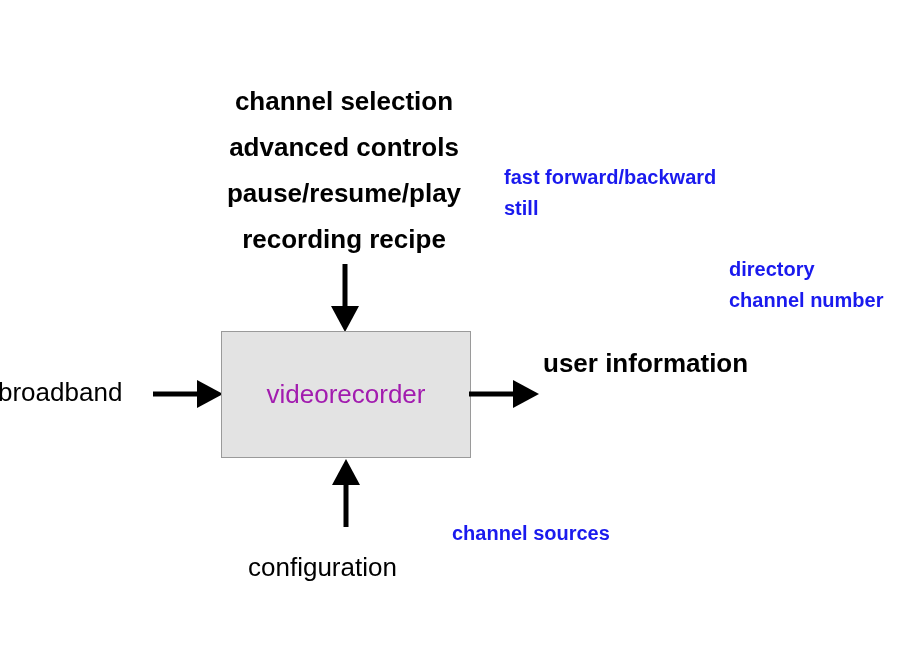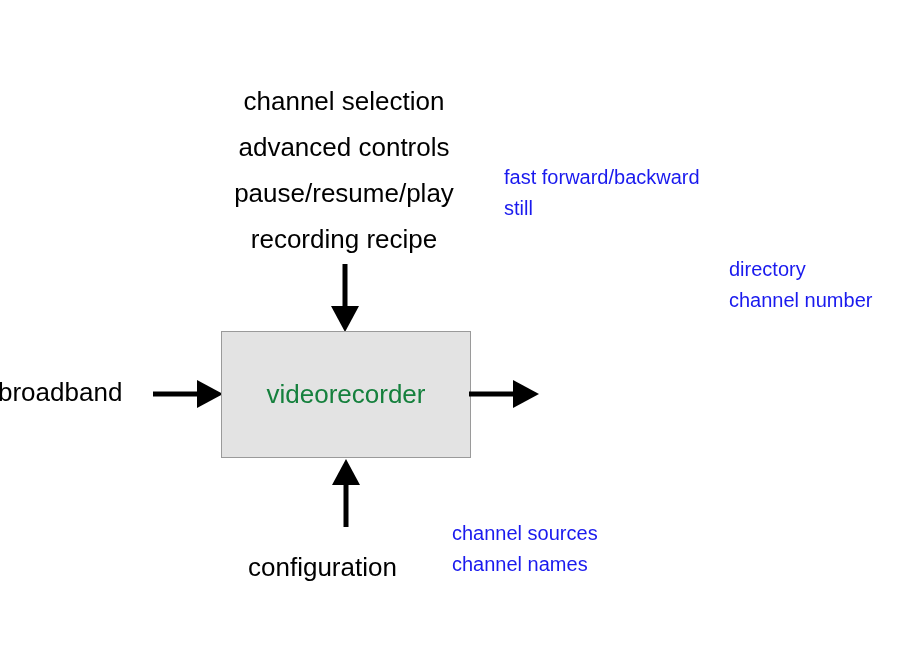"channel selection" .stack { font-weight: none -> bold }
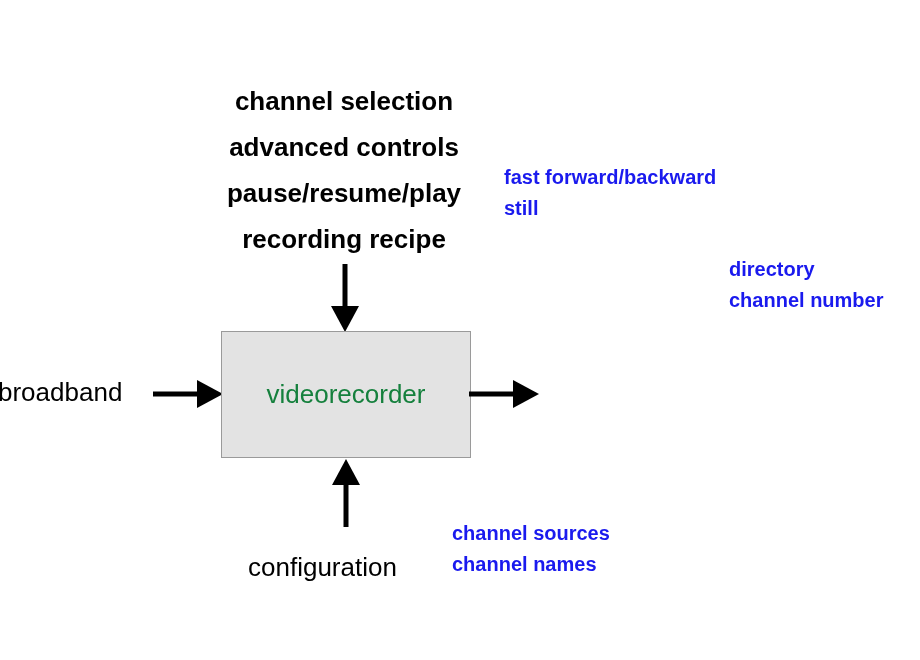"user information" div { html: none -> <div>user information</div> }
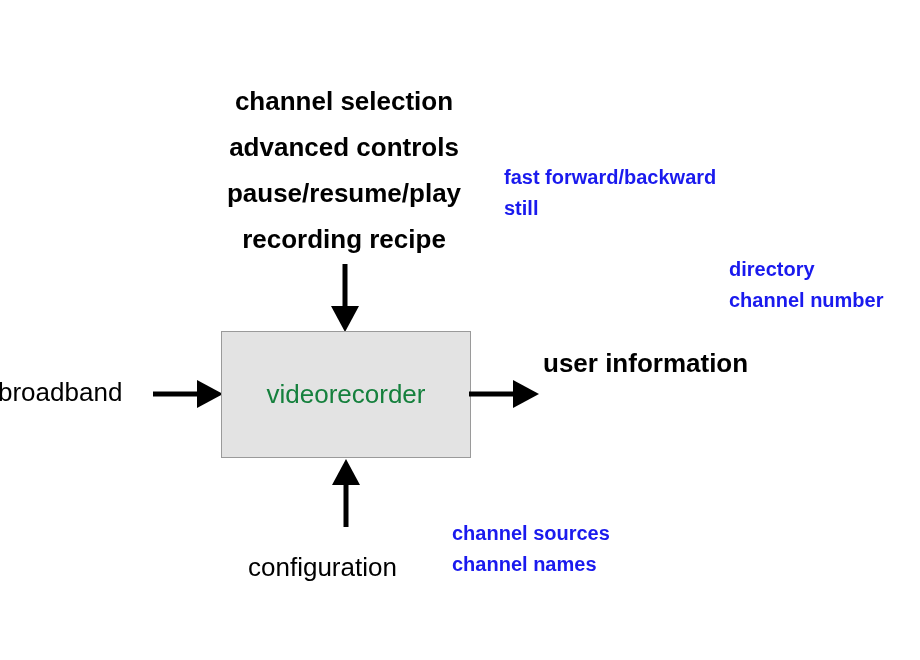"videorecorder" #process-box-label { color: #15803d -> #a21caf }
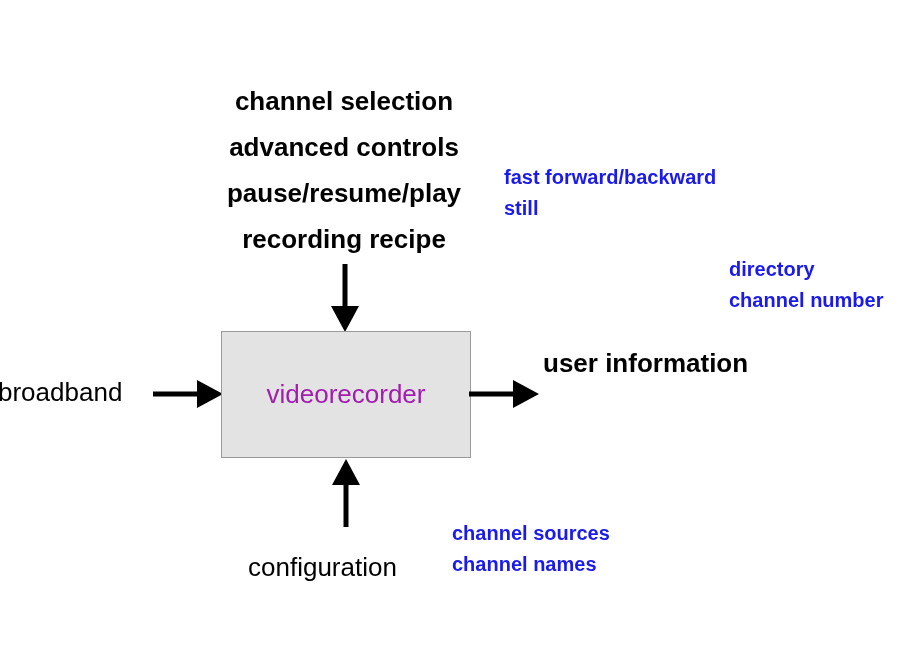"channel names" div { html: <div>channel names</div> -> none }
